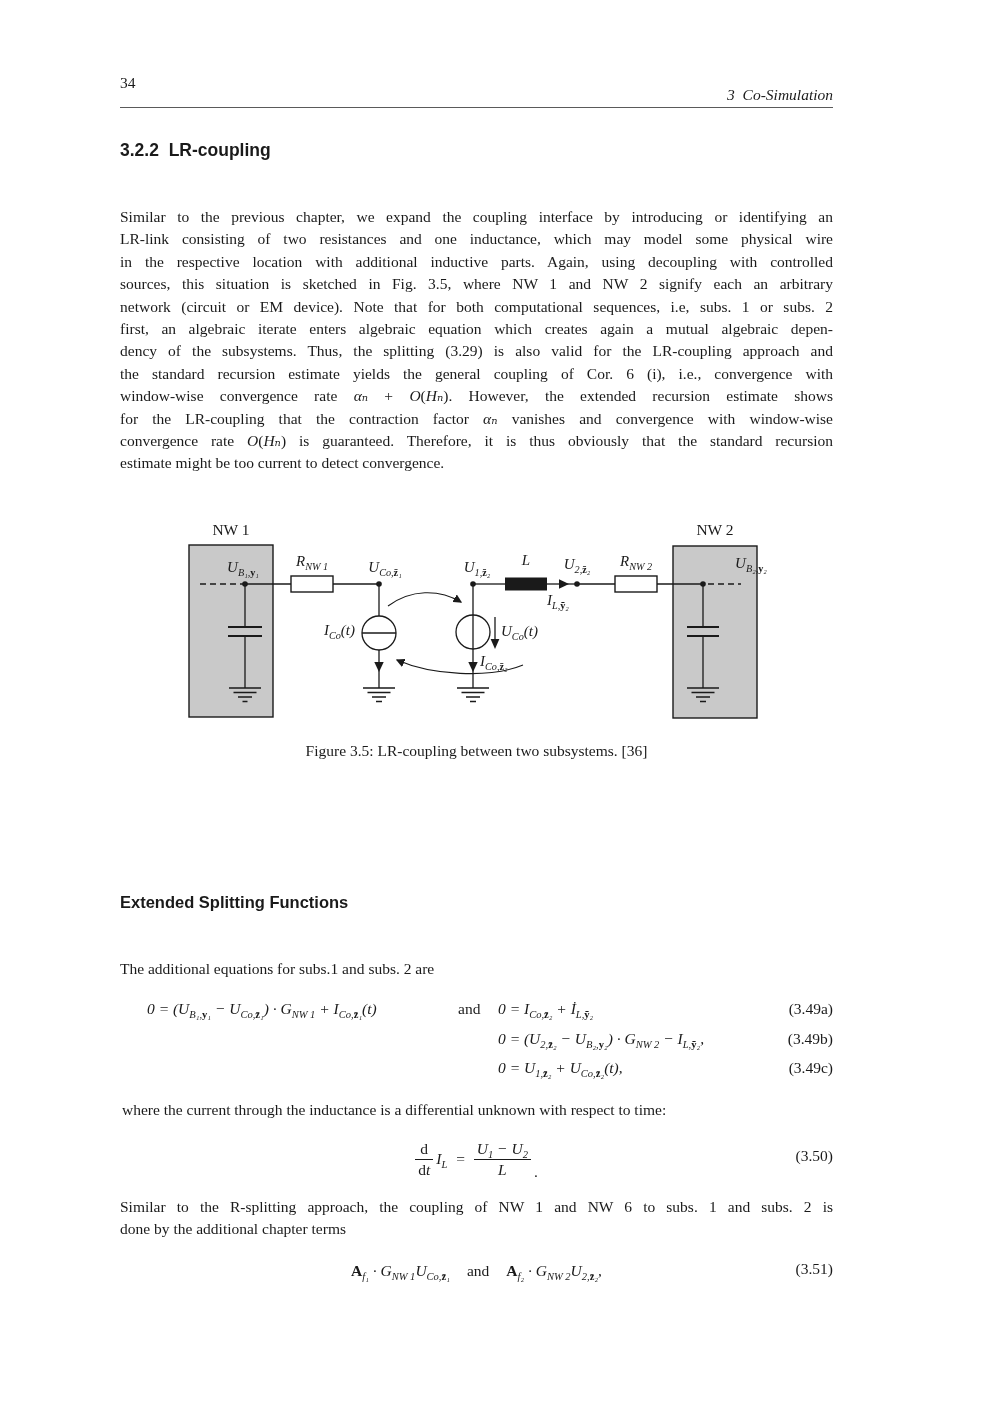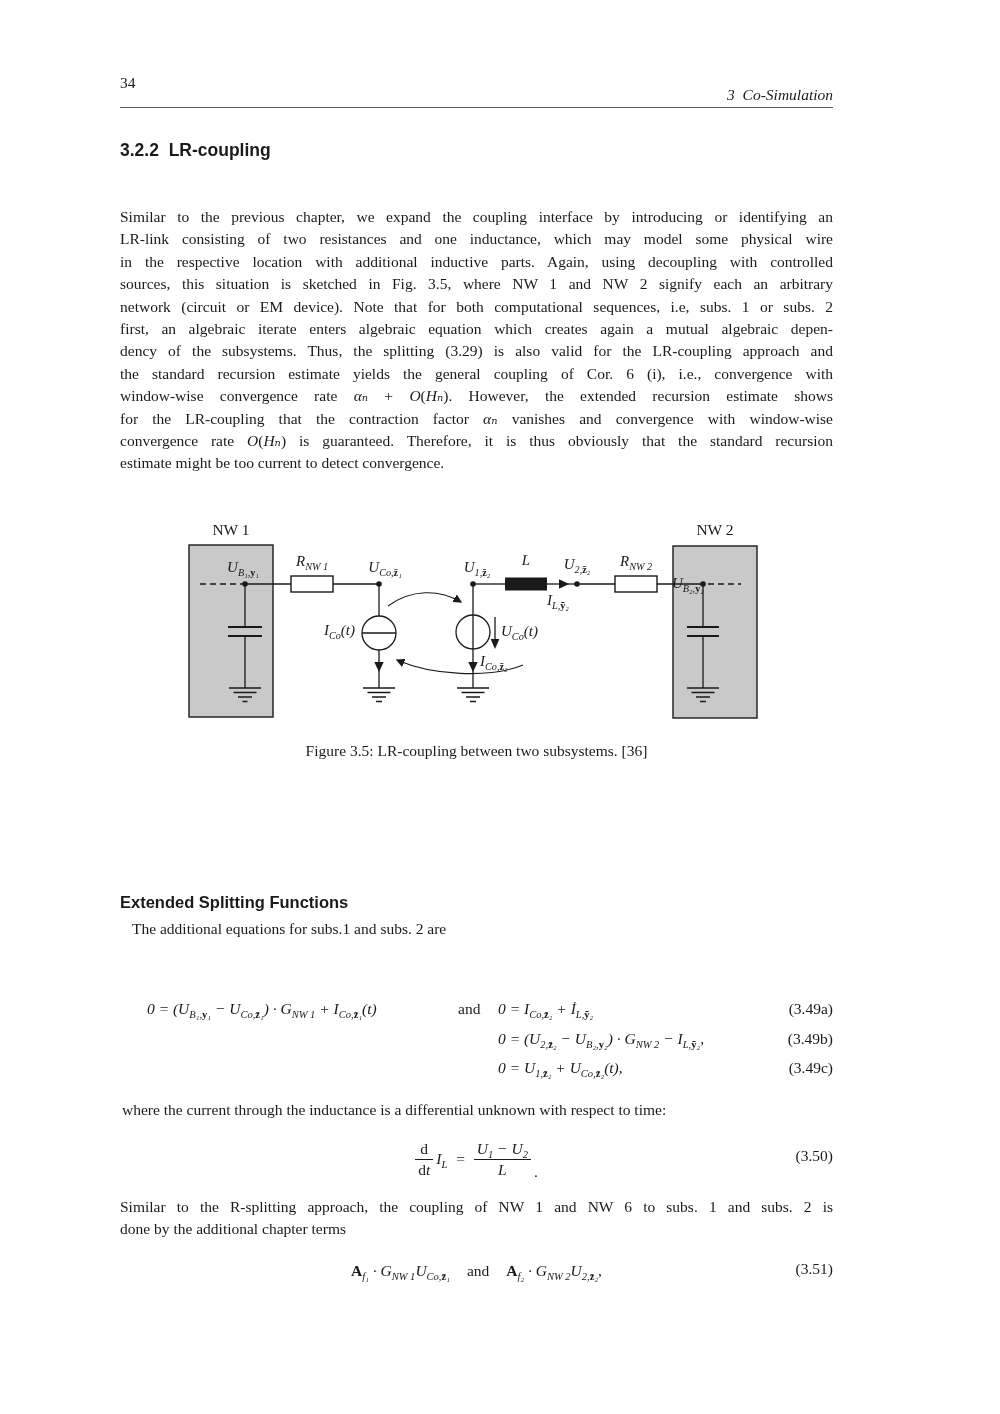"UB₂,y₂" span.fig-label { padding-left: none -> 44px; text-align: left -> center; top: 52px -> 32px }
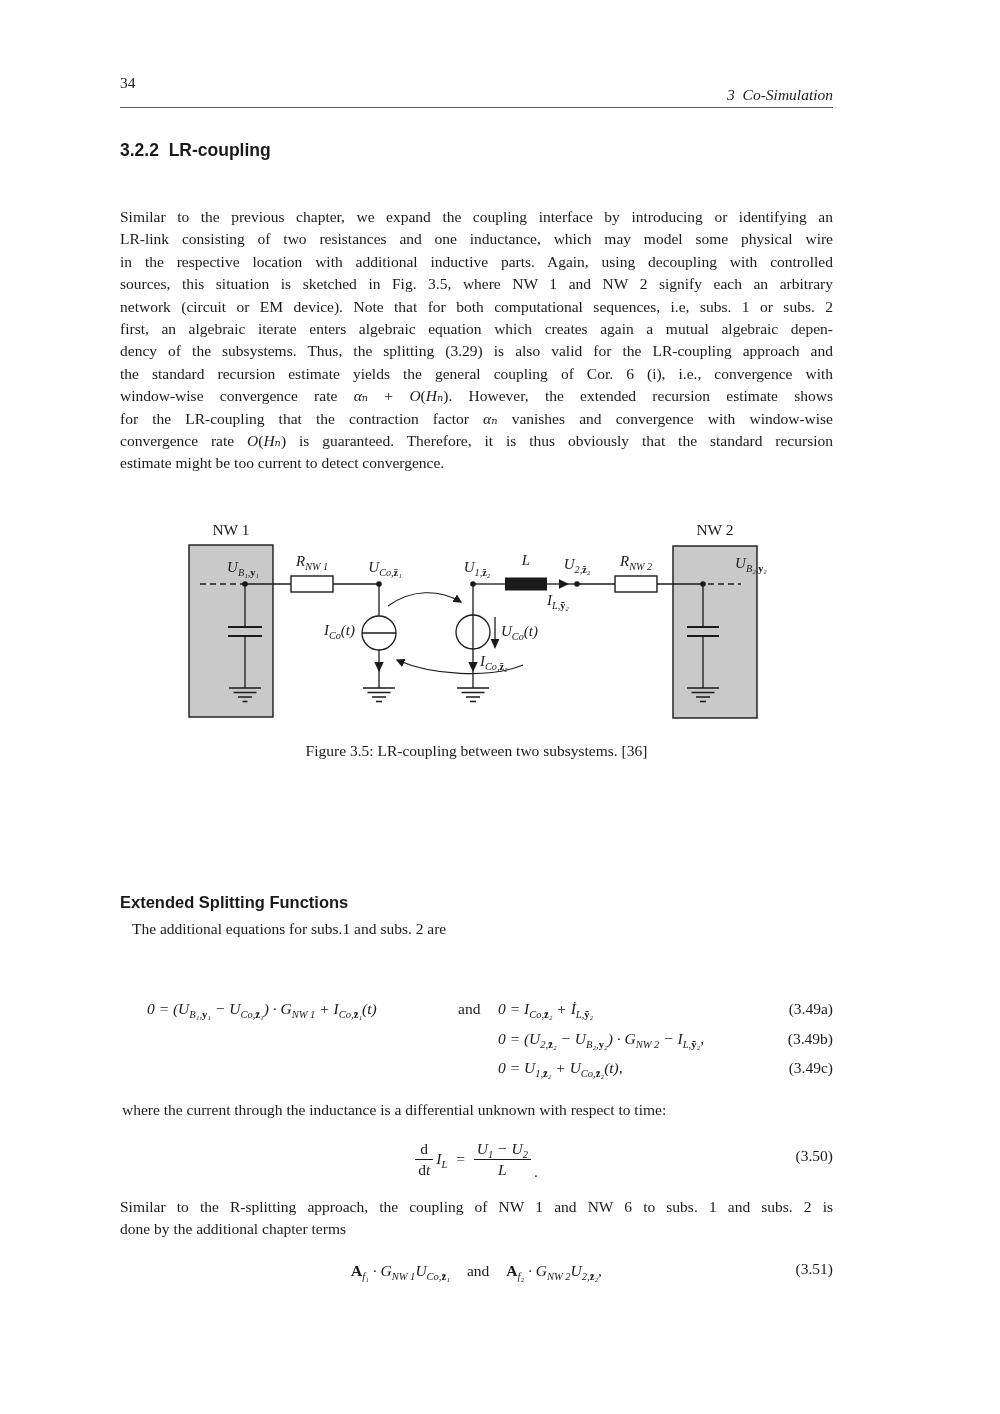"The additional equations for subs.1" div.abs { margin-left: 12px -> none; top: 920px -> 960px }
